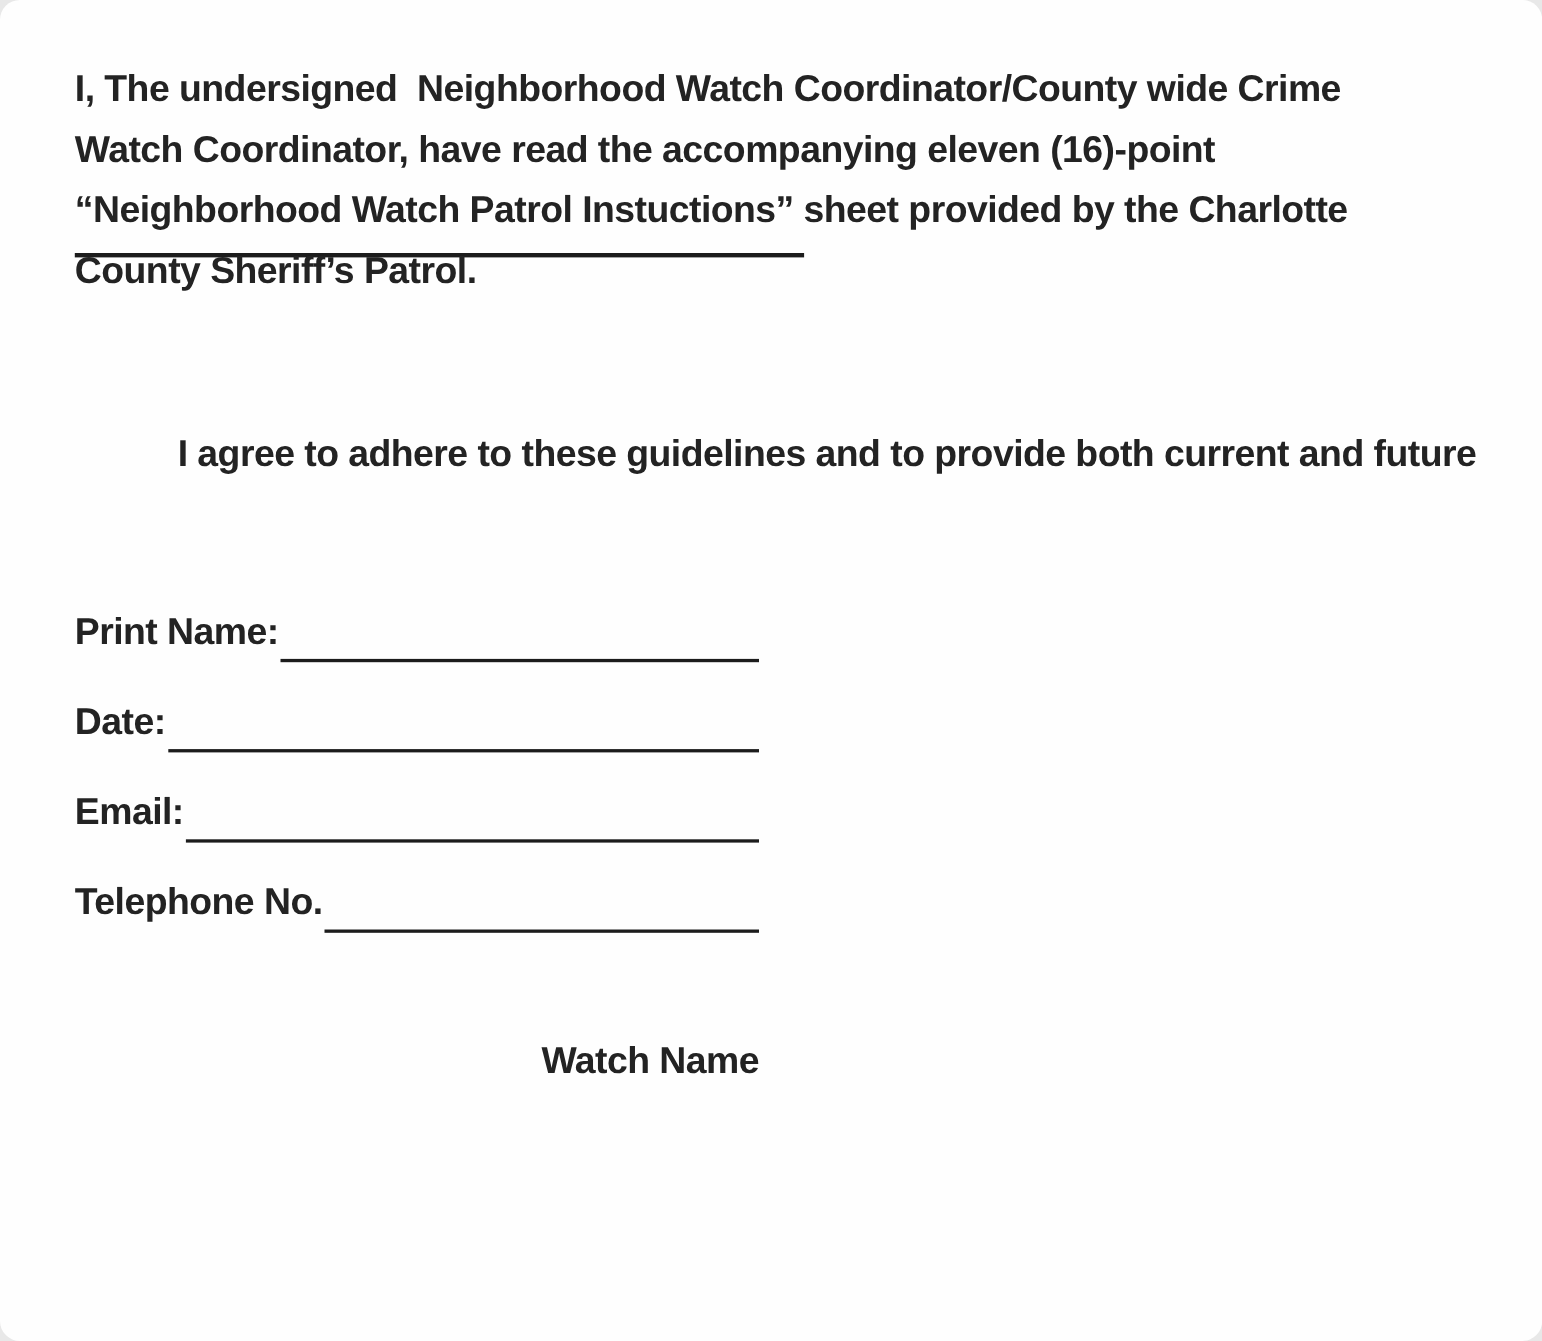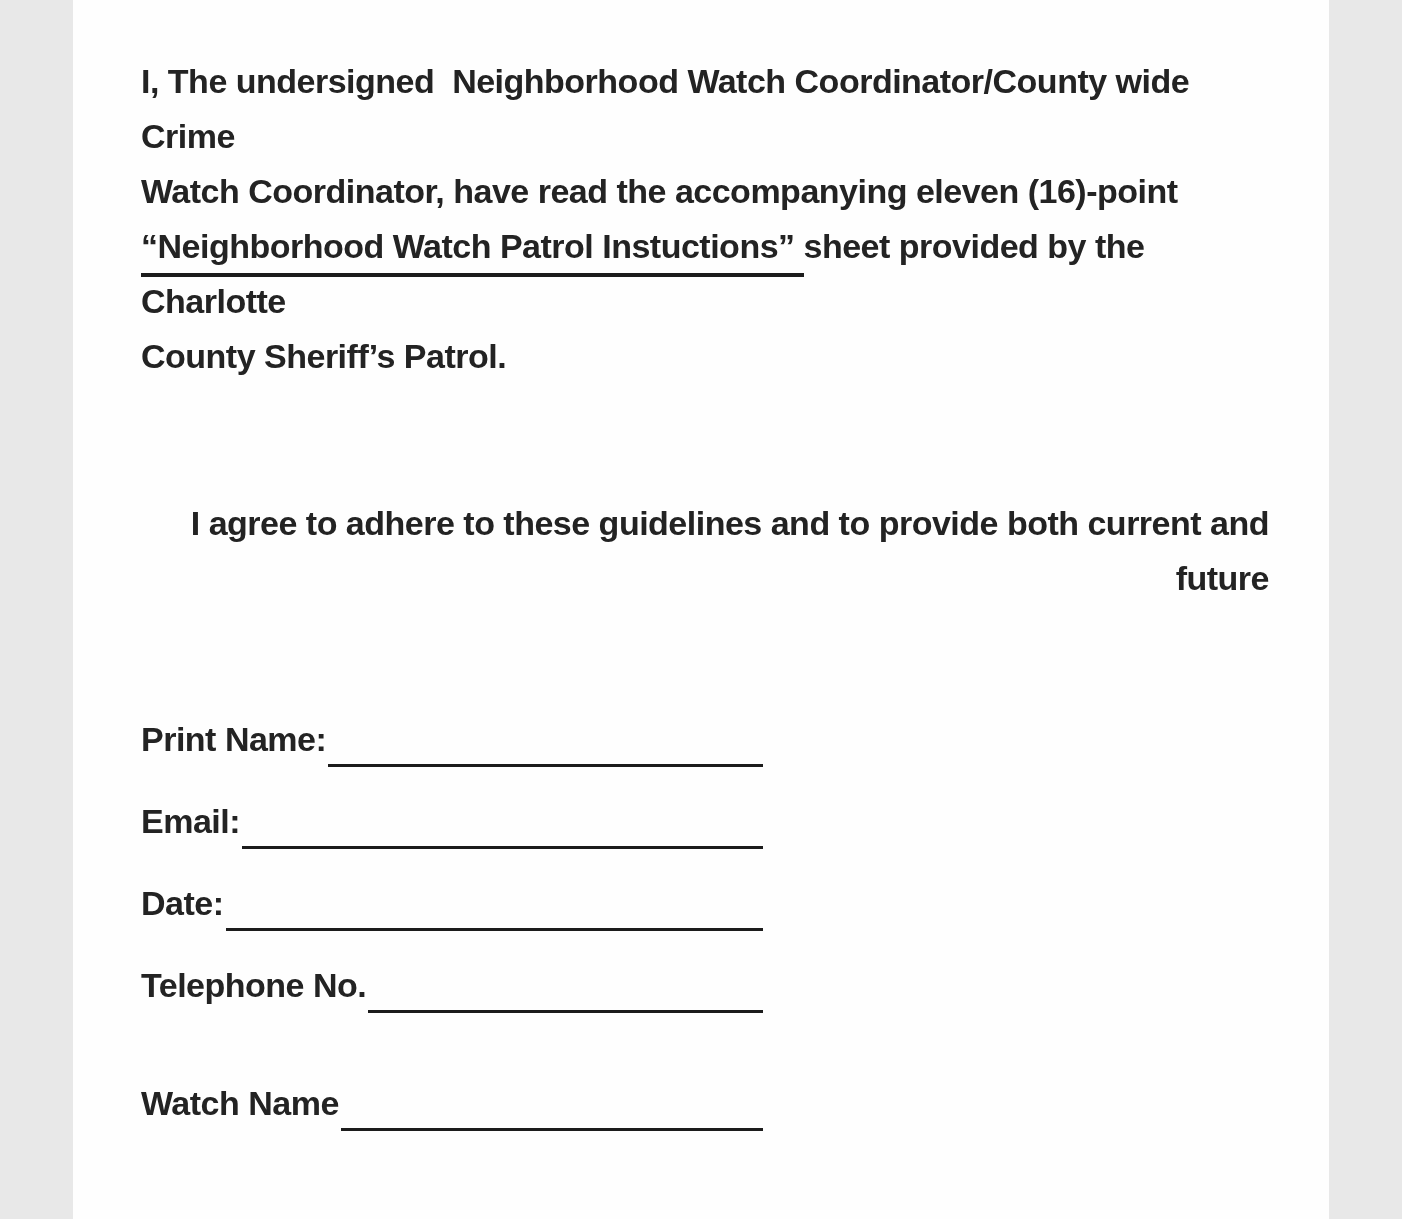"I, The undersigned Neighborhood Watch" .page { border-radius: none -> 18px; width: 1256px -> 1402px }
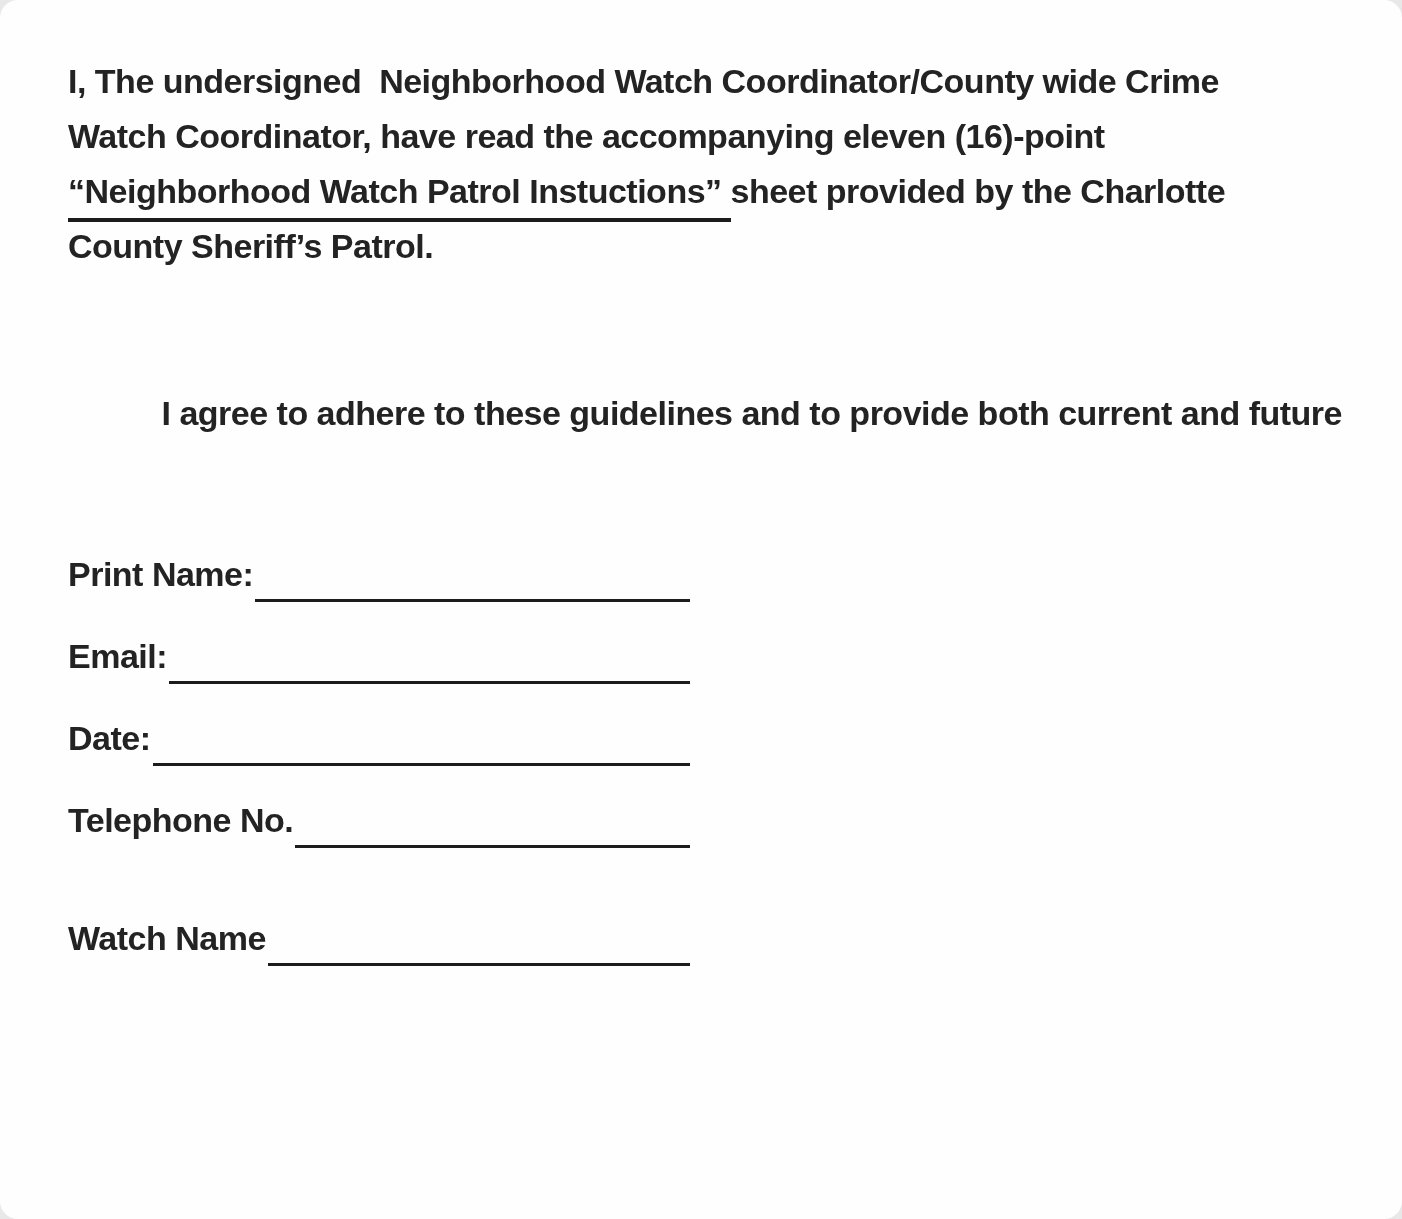"“Neighborhood Watch Patrol Instuctions”" .underlined-title { padding-bottom: 8px -> 20px }
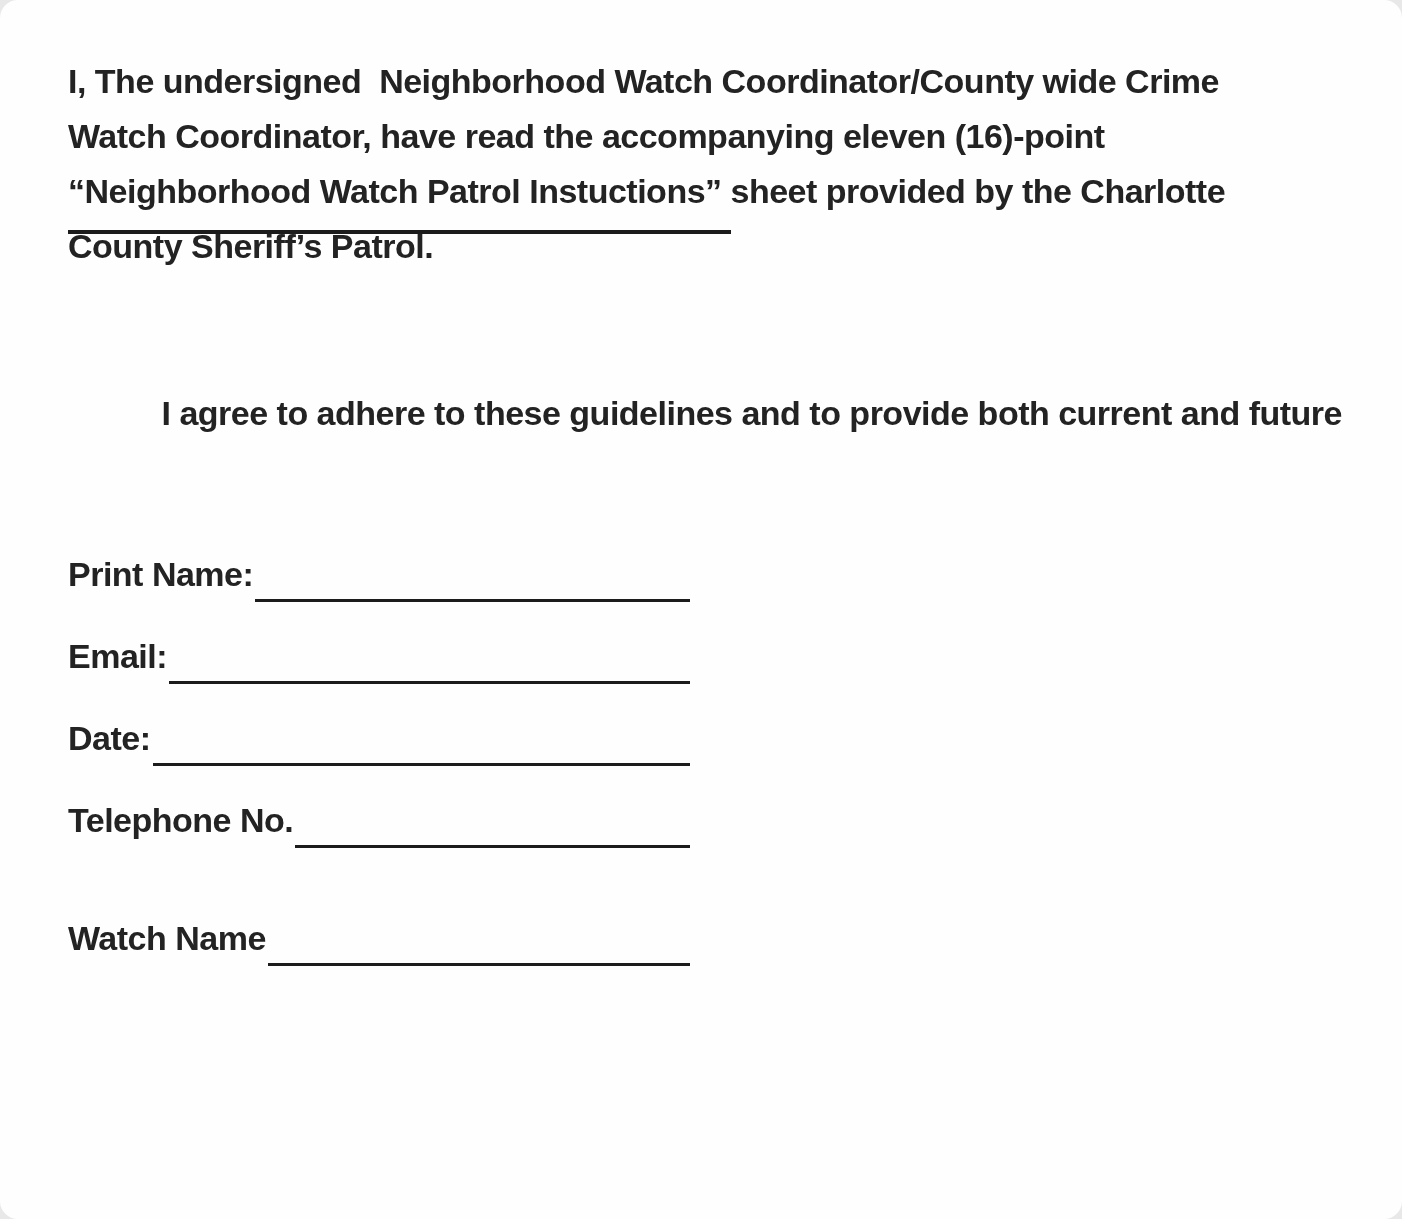"Email:" div.field-row { order: before "Date:" -> after "Date:" }
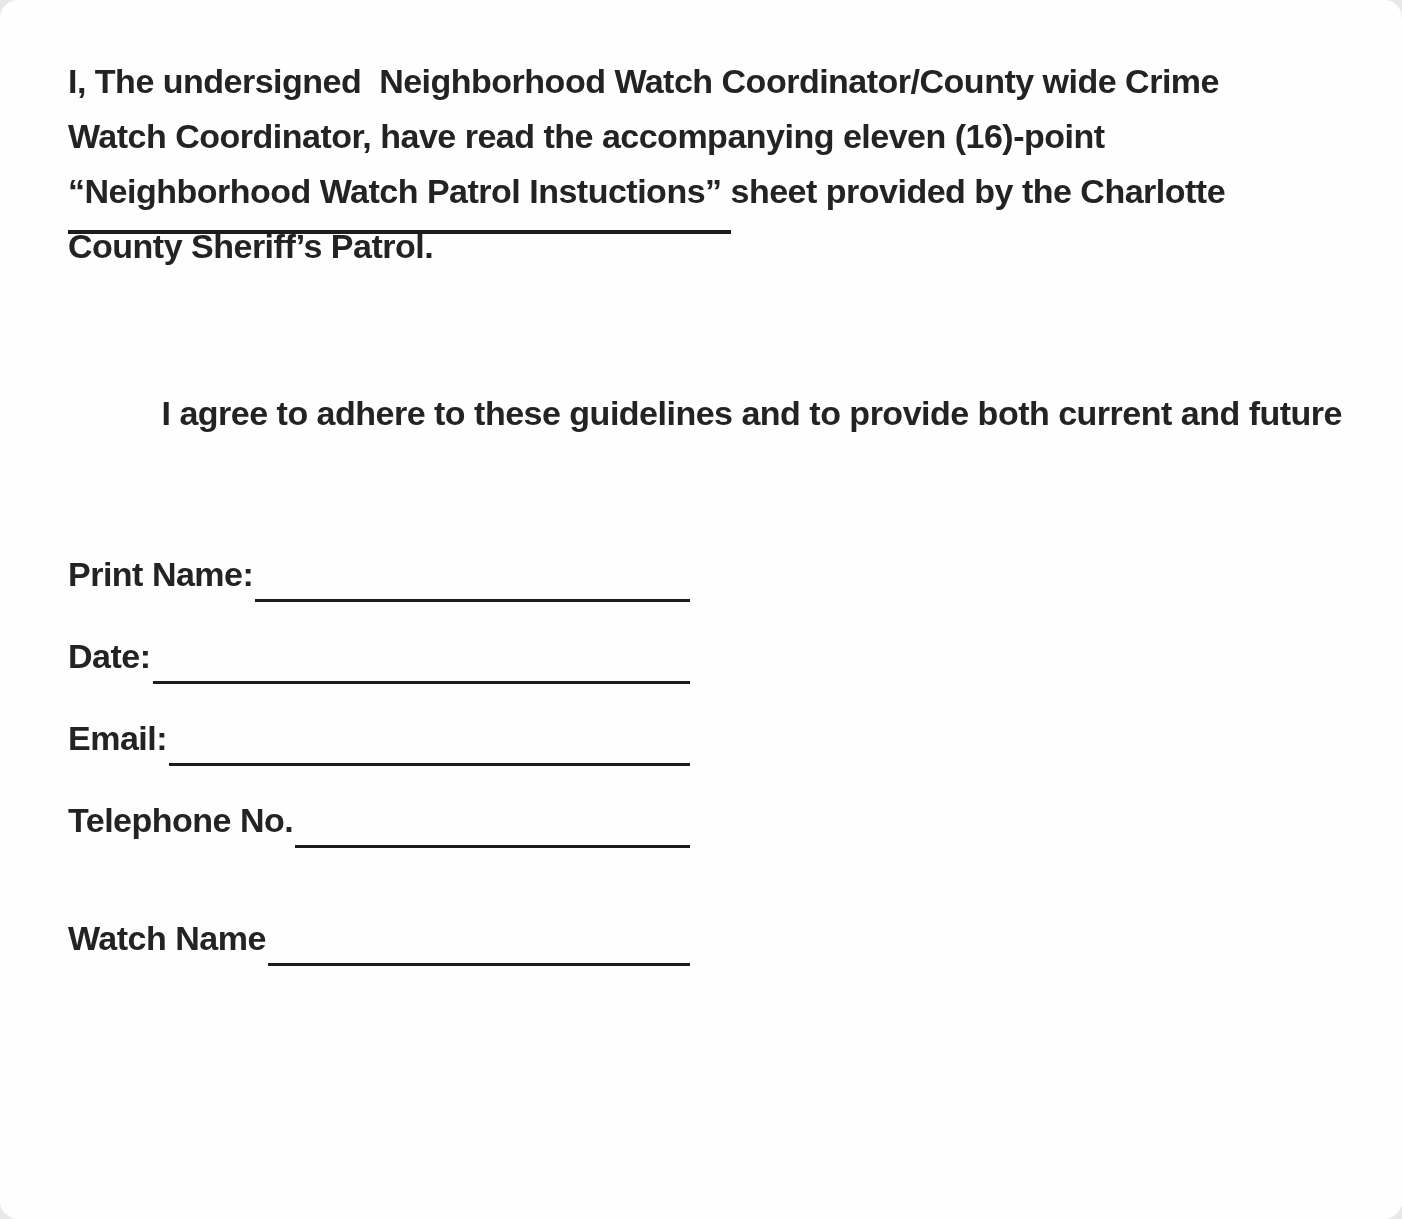"Watch Name" .field-row.watch-name { flex-direction: none -> column; margin-top: 63px -> 89px }
